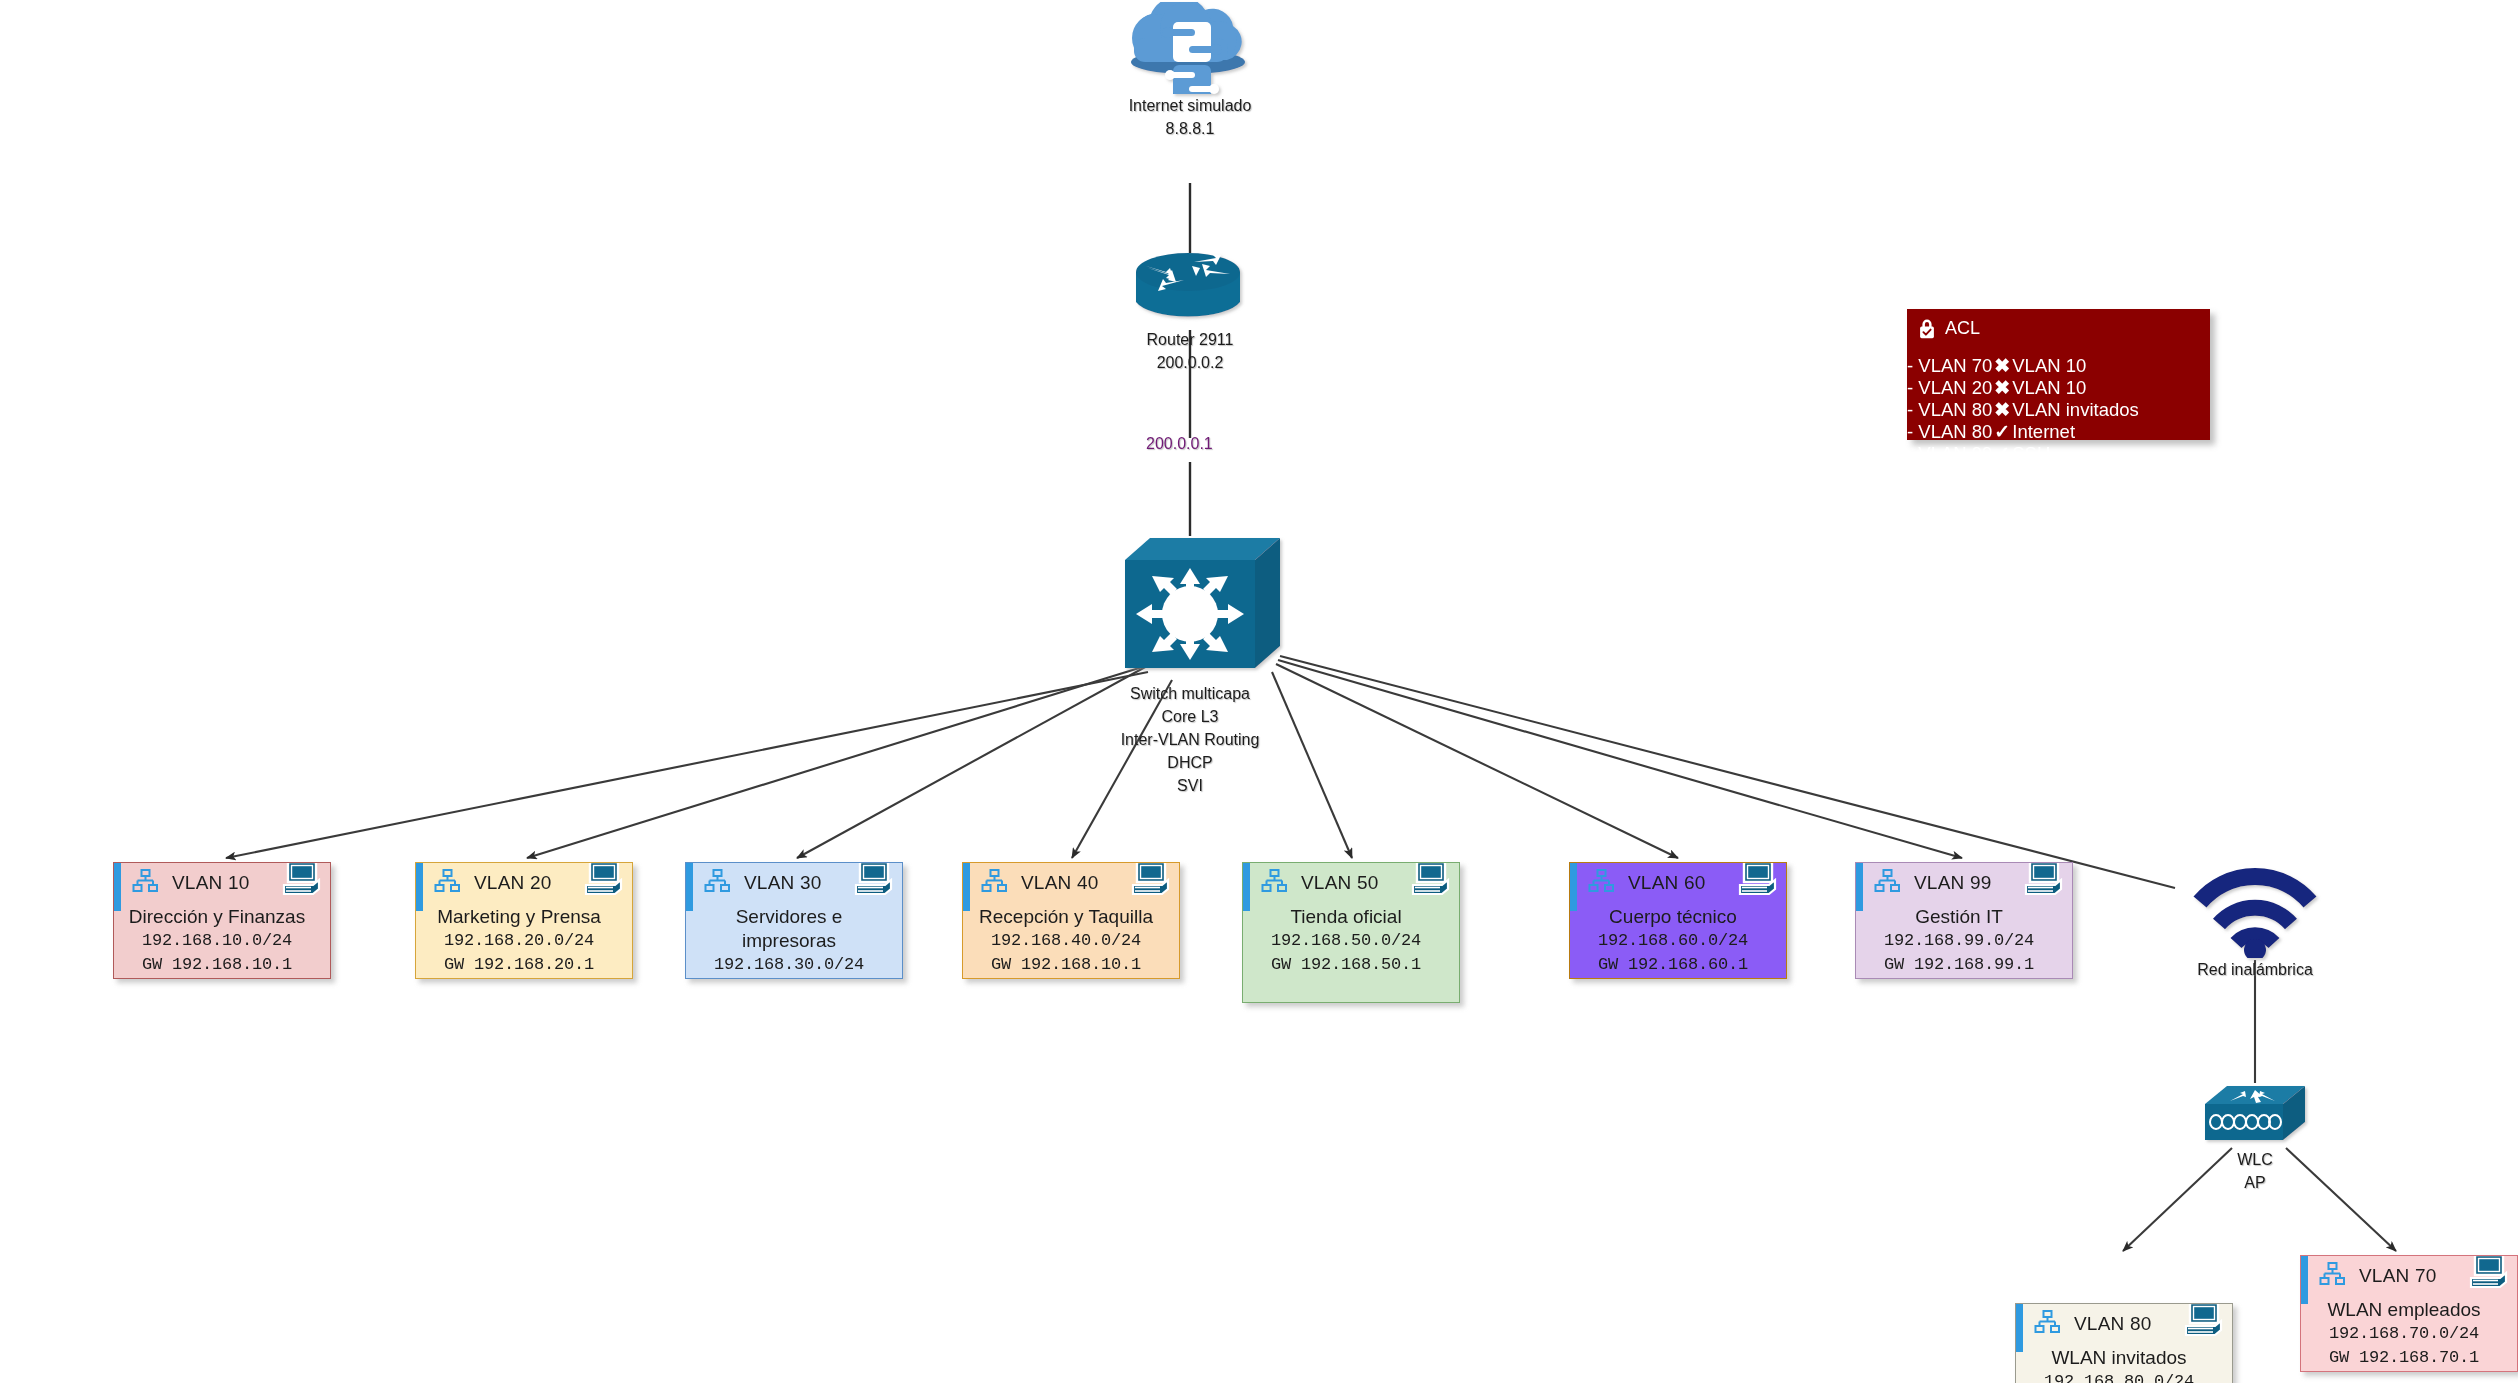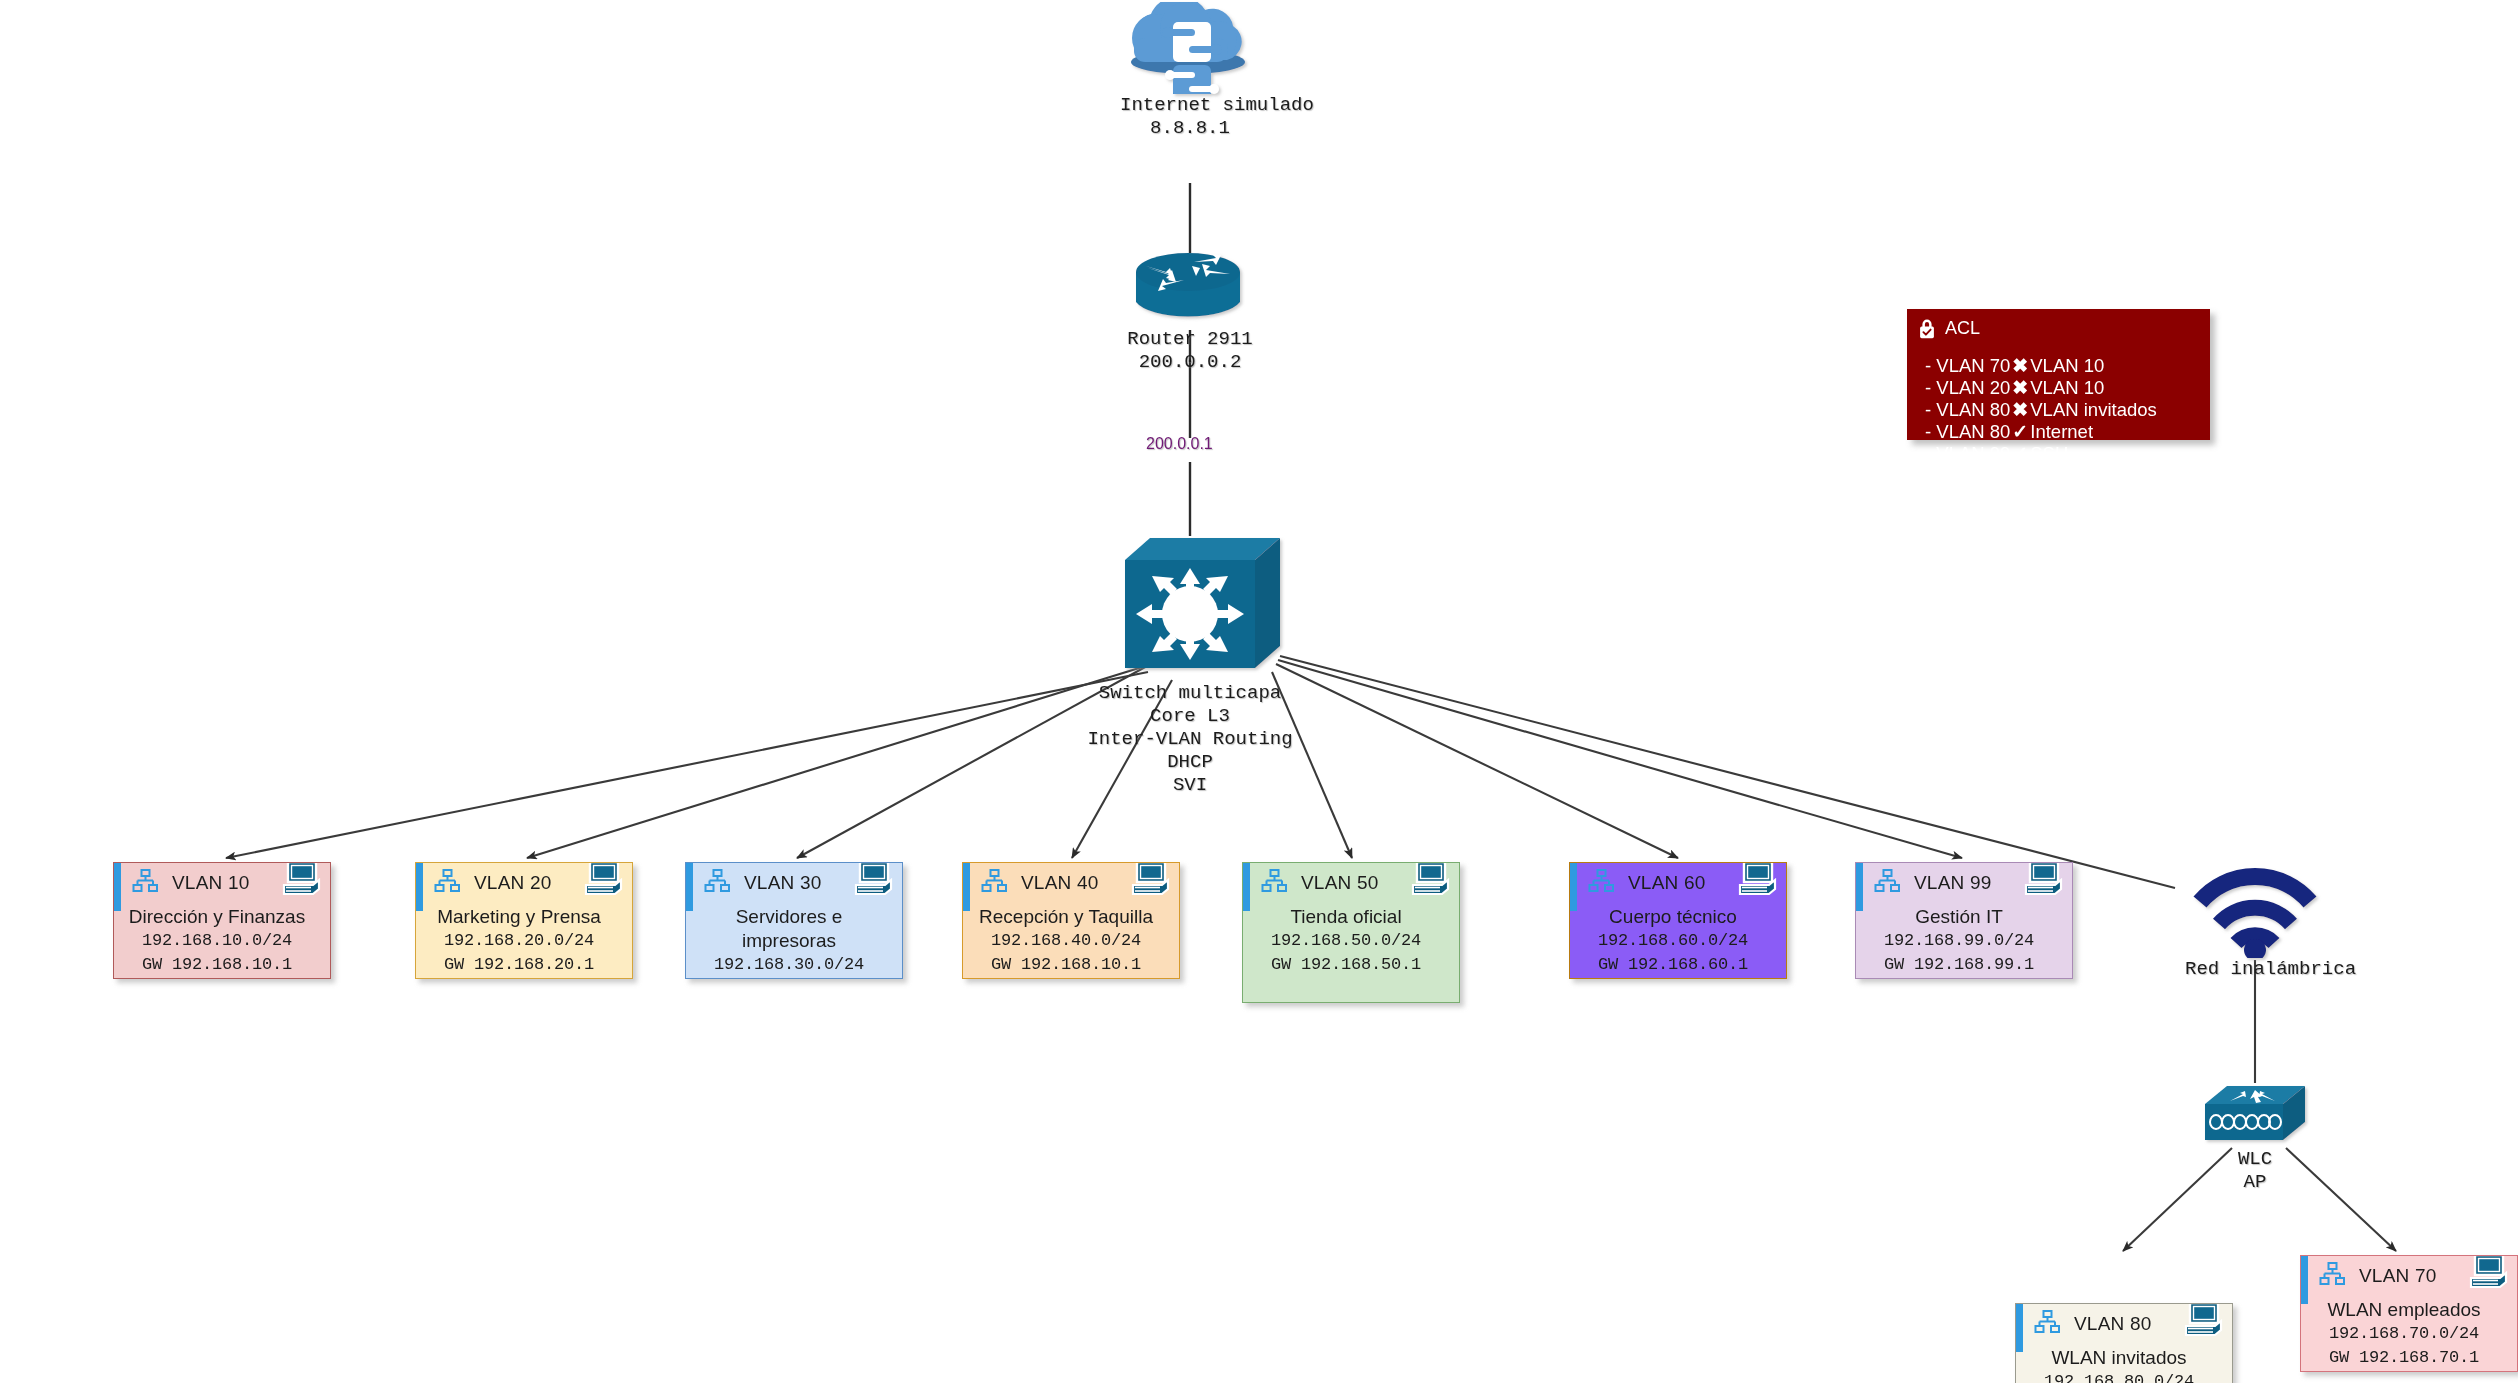"Internet simulado" .node-label { font-family: Liberation Mono, monospace -> none; font-size: 19px -> 16px }
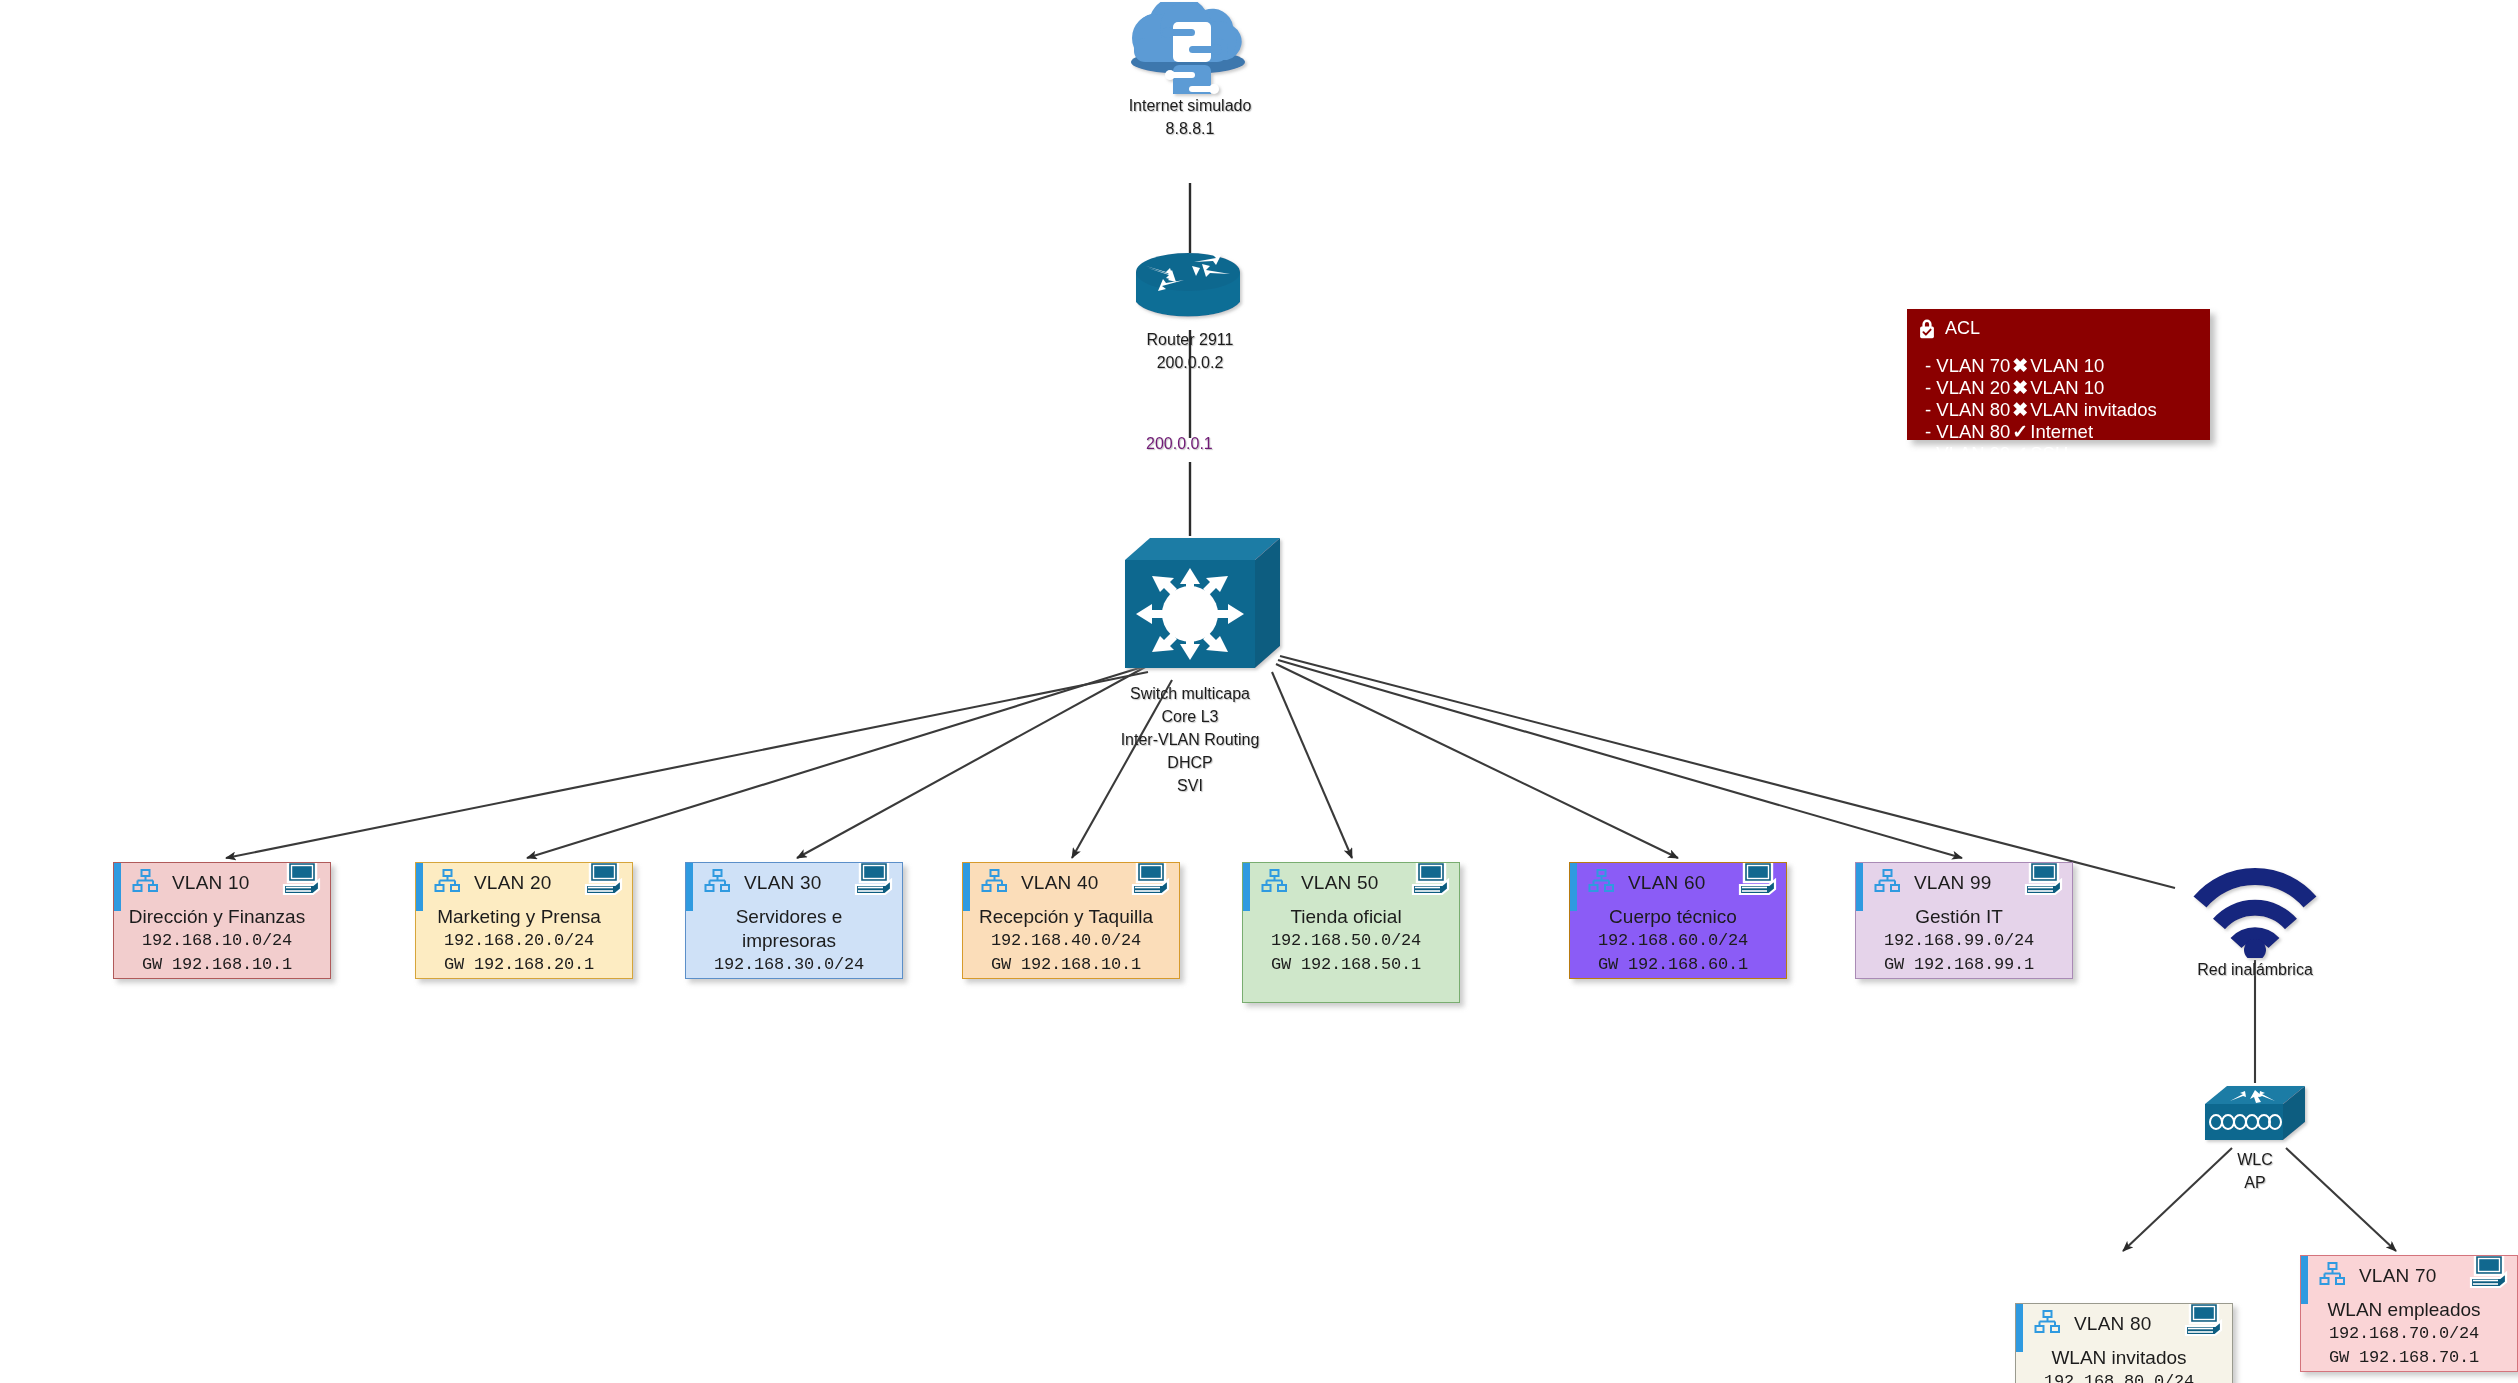"- VLAN 70✖VLAN 10" .acl-rules { padding-left: 18px -> none }
